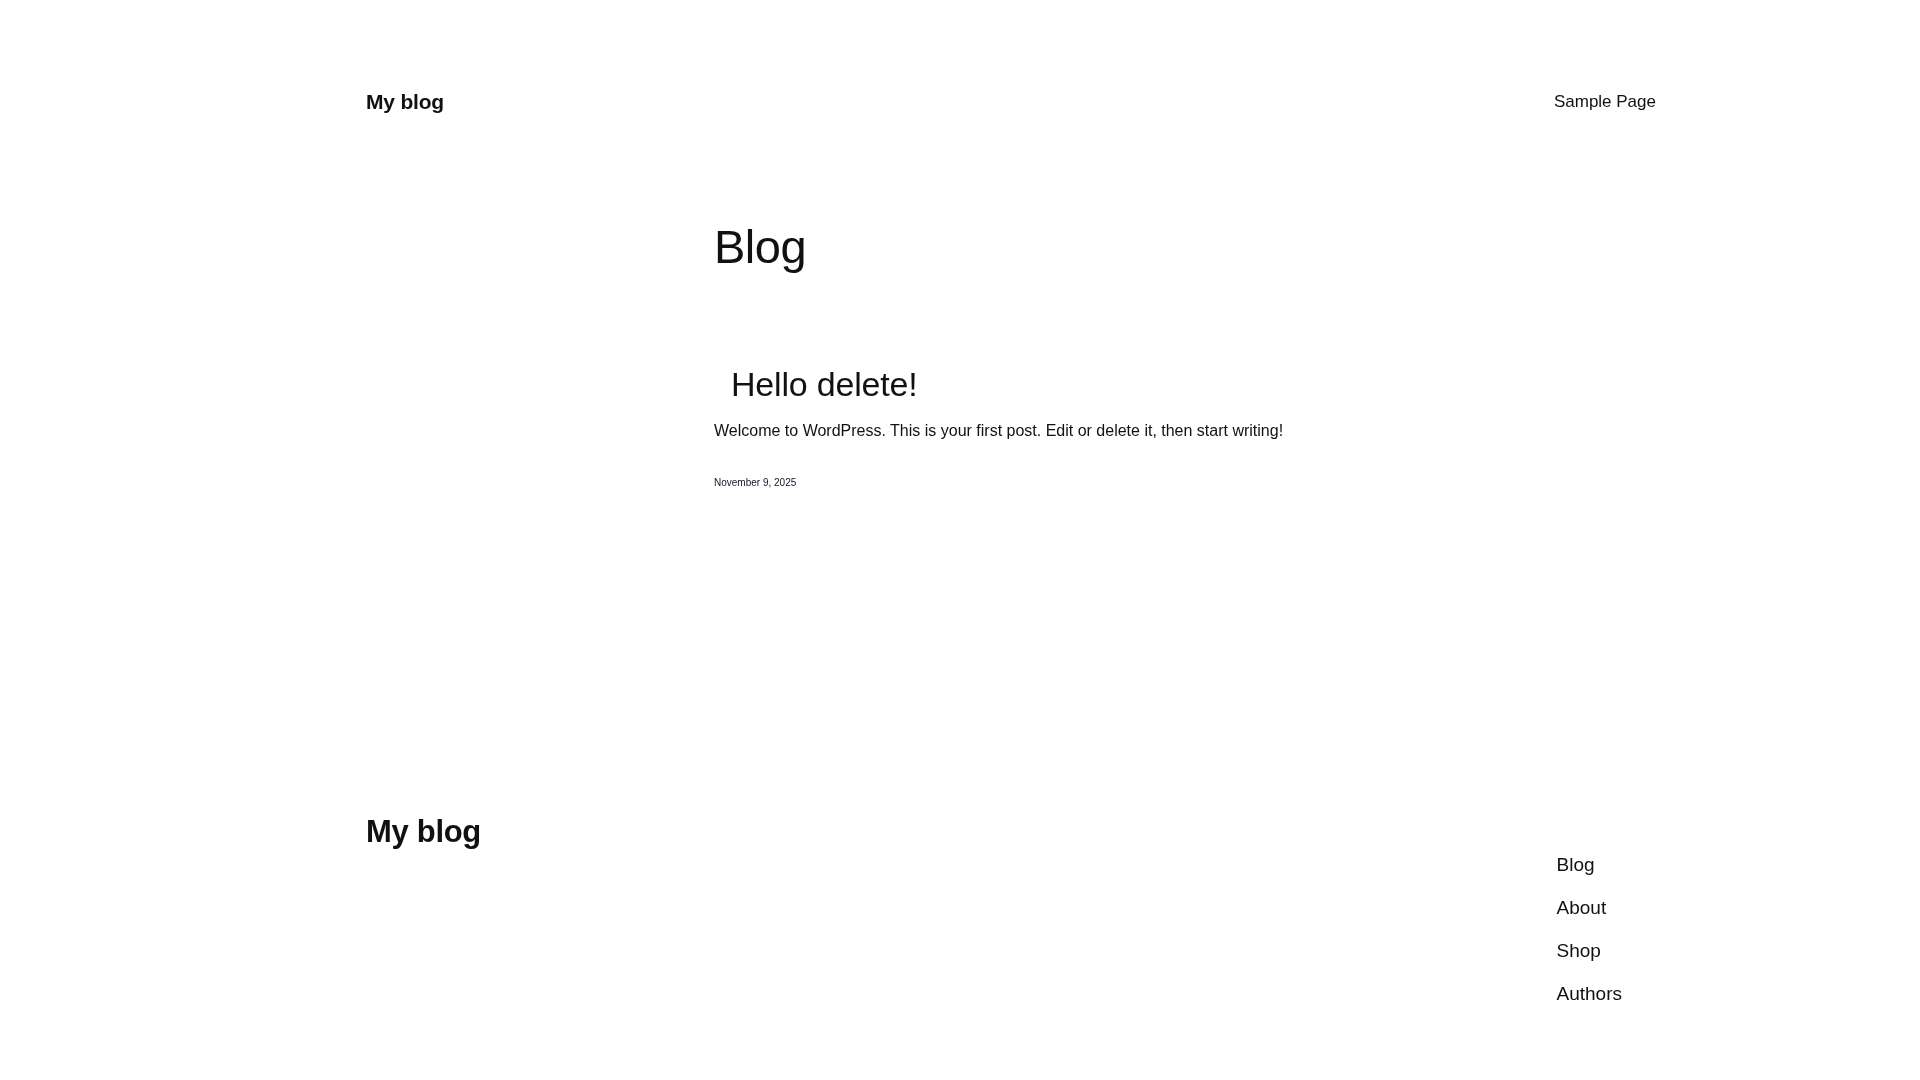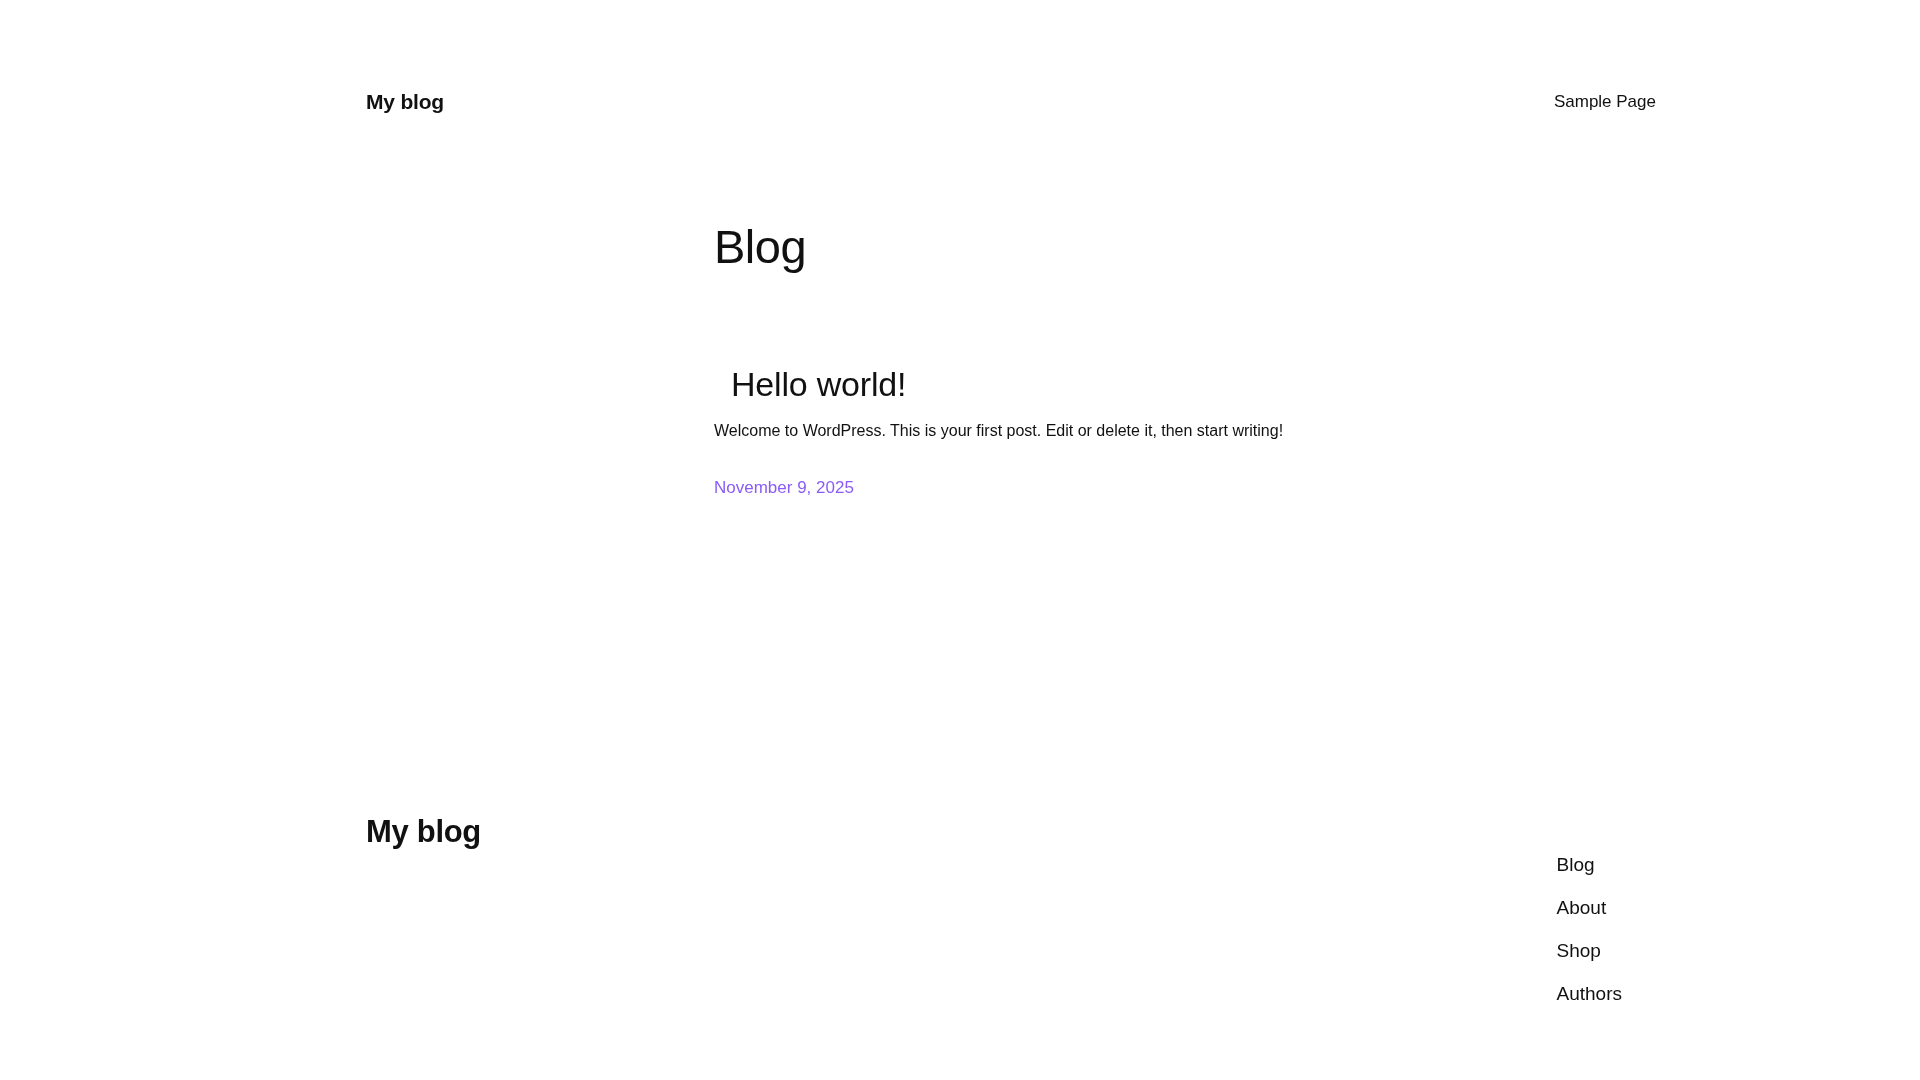"Hello world!" a { text: world -> delete }
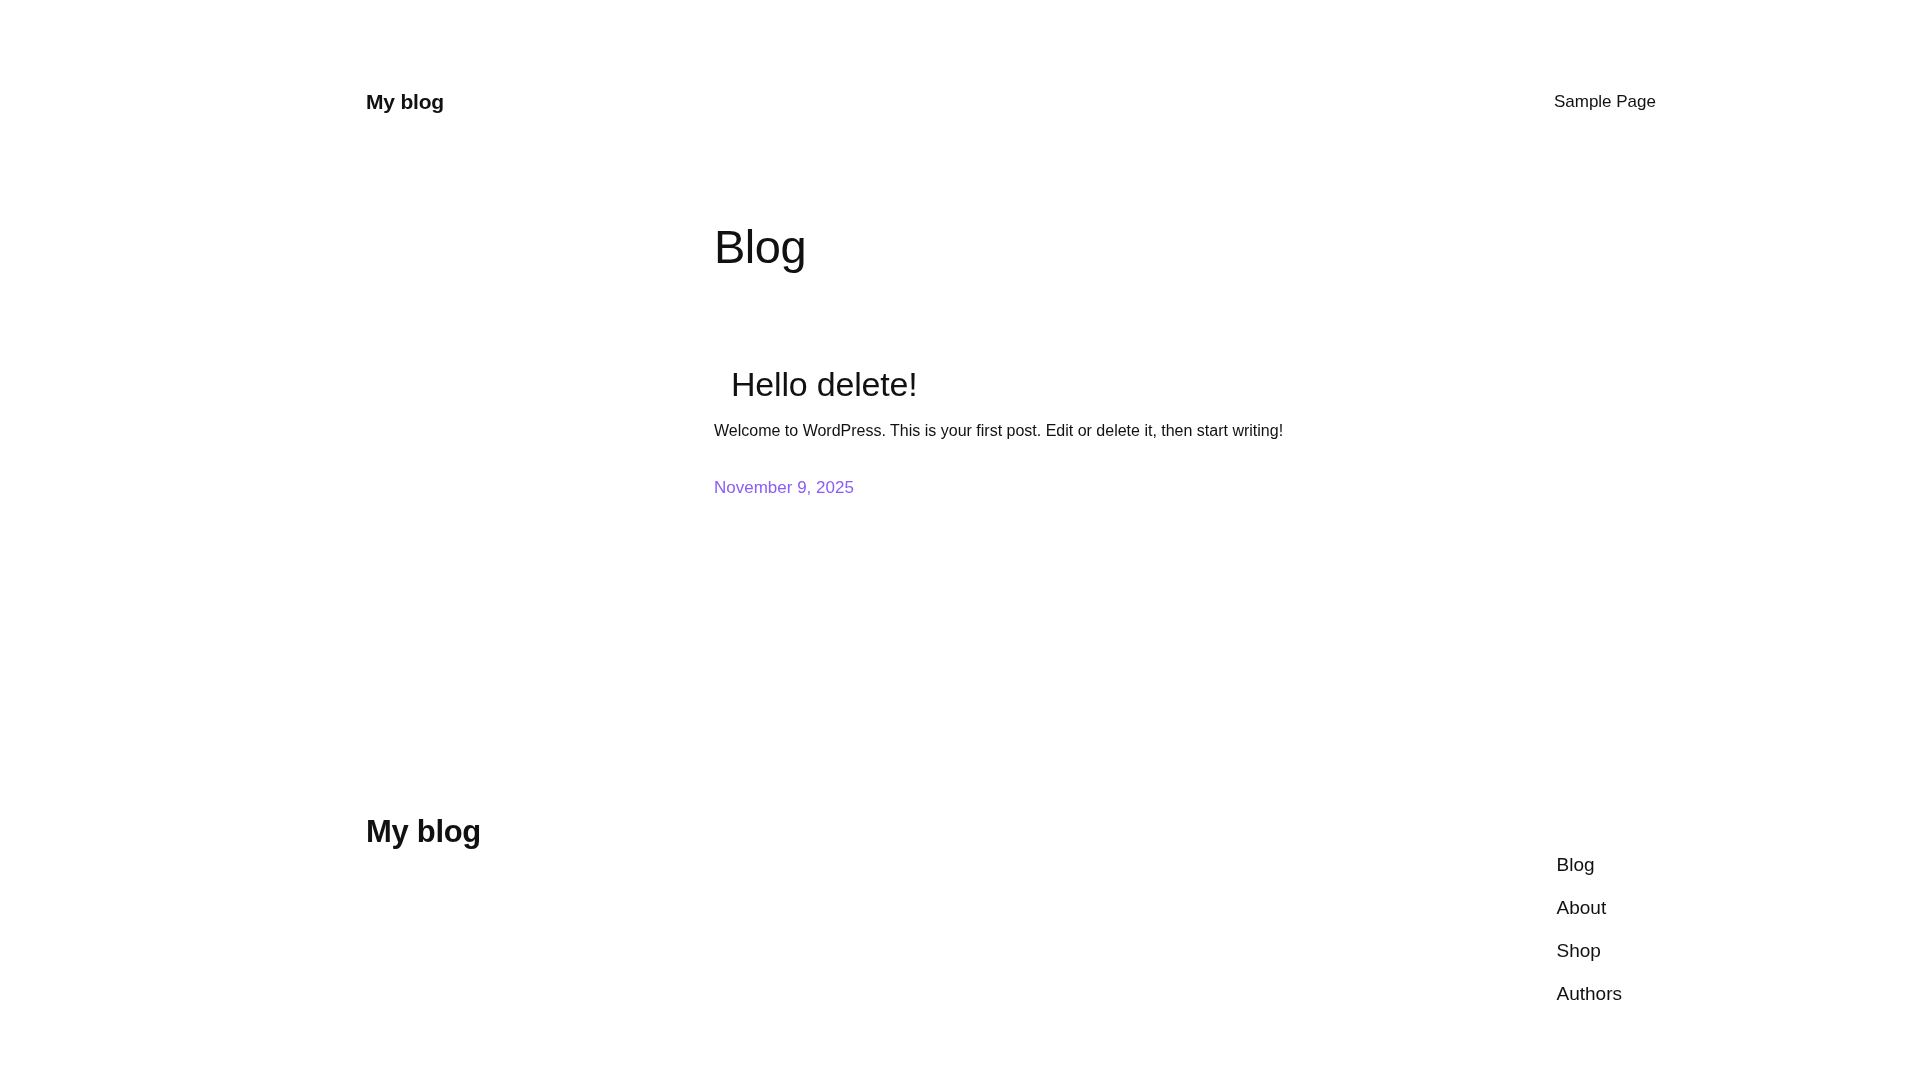"November 9, 2025" .post-date { color: #8b5cf6 -> #0f172a; font-size: 17px -> 10px }
